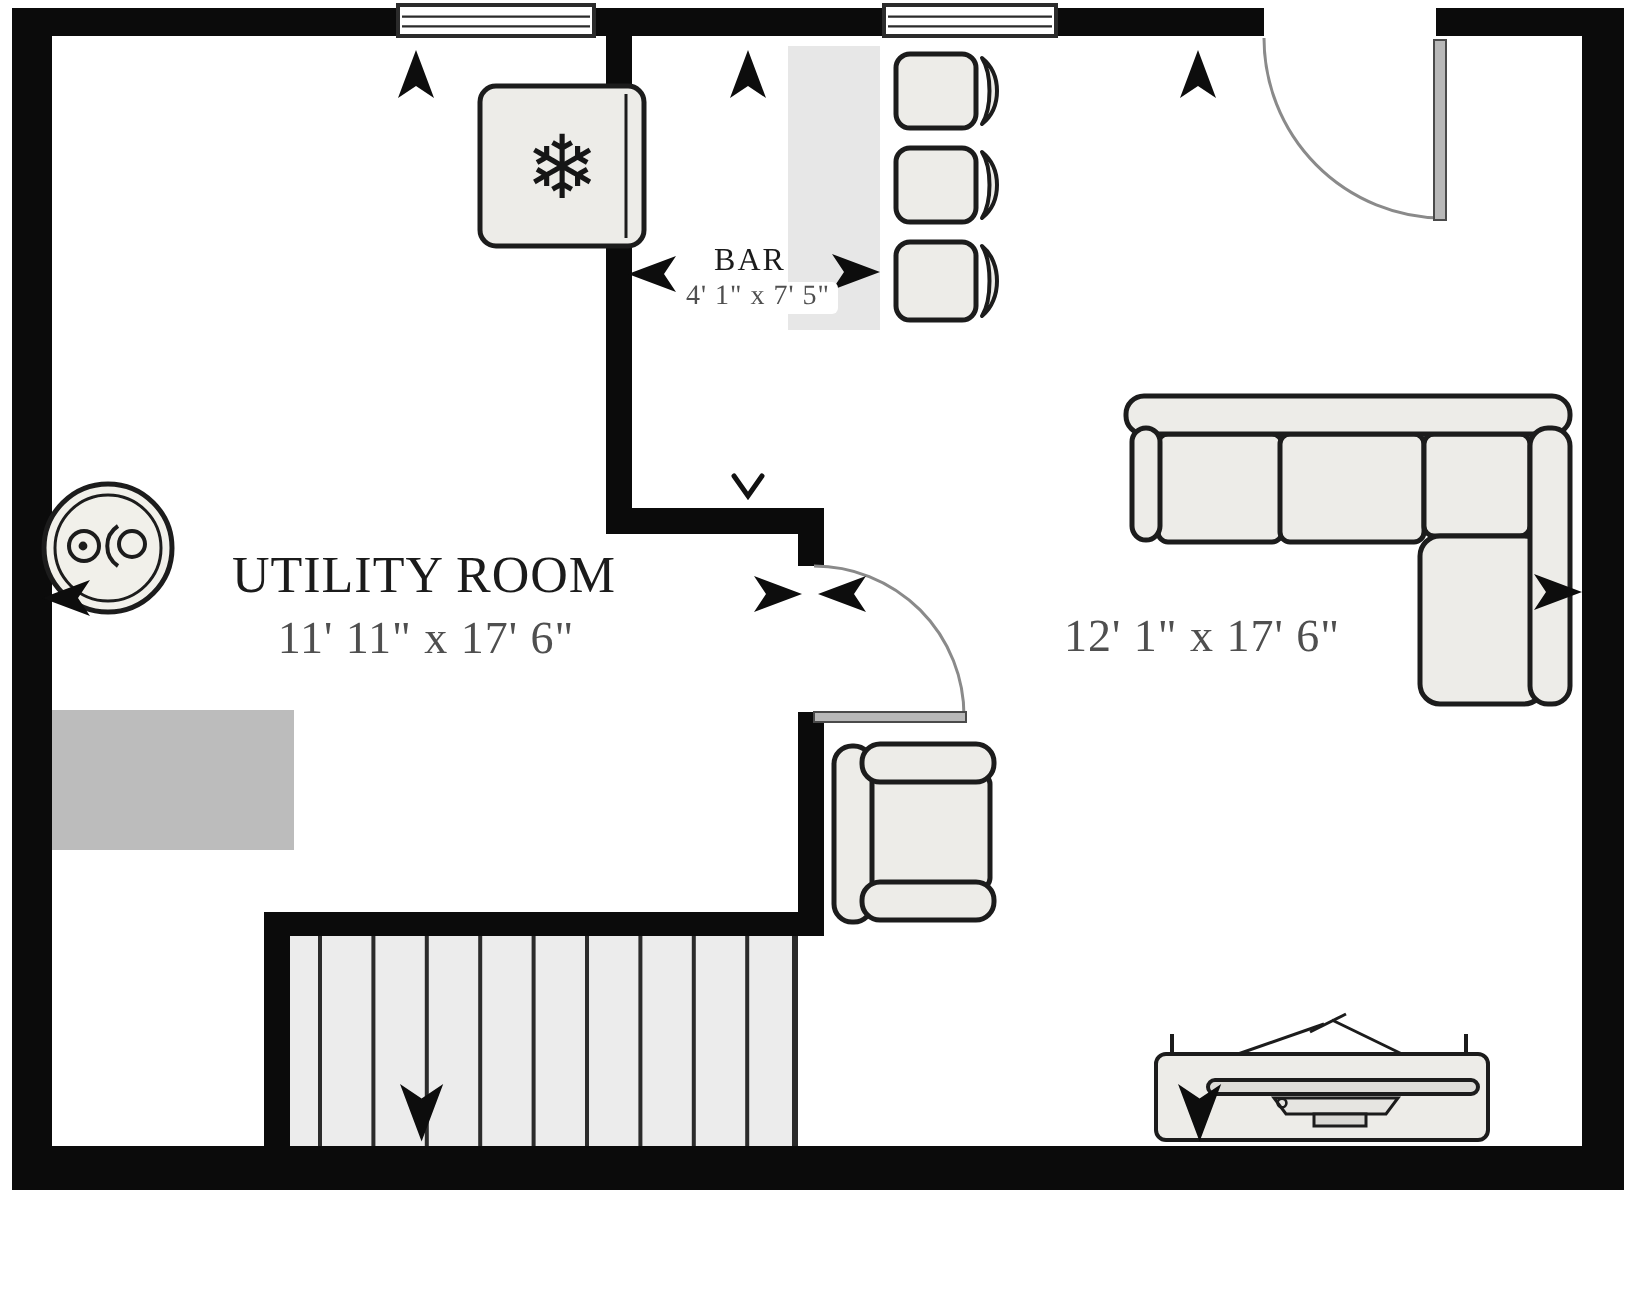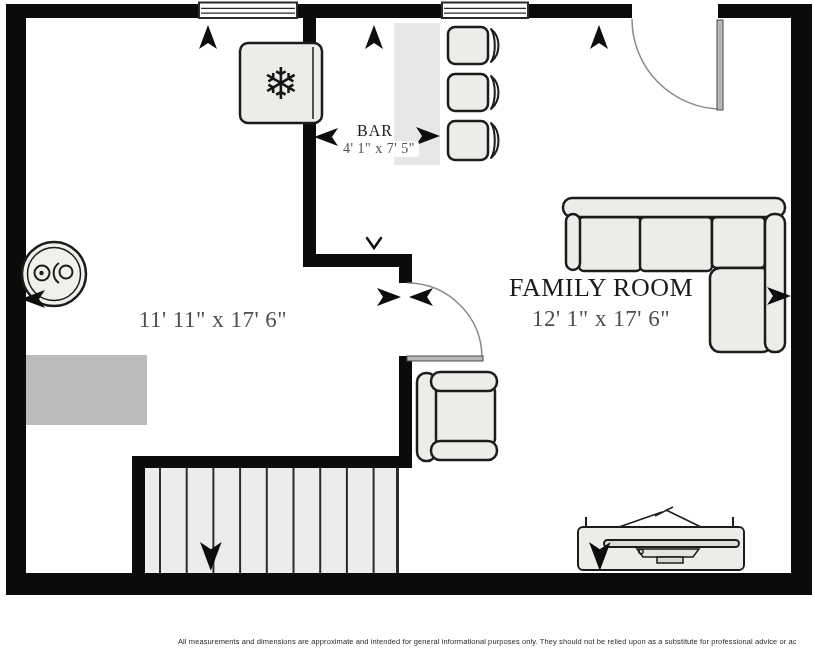"UTILITY ROOM" div.label { html: none -> <div>UTILITY ROOM</div> }
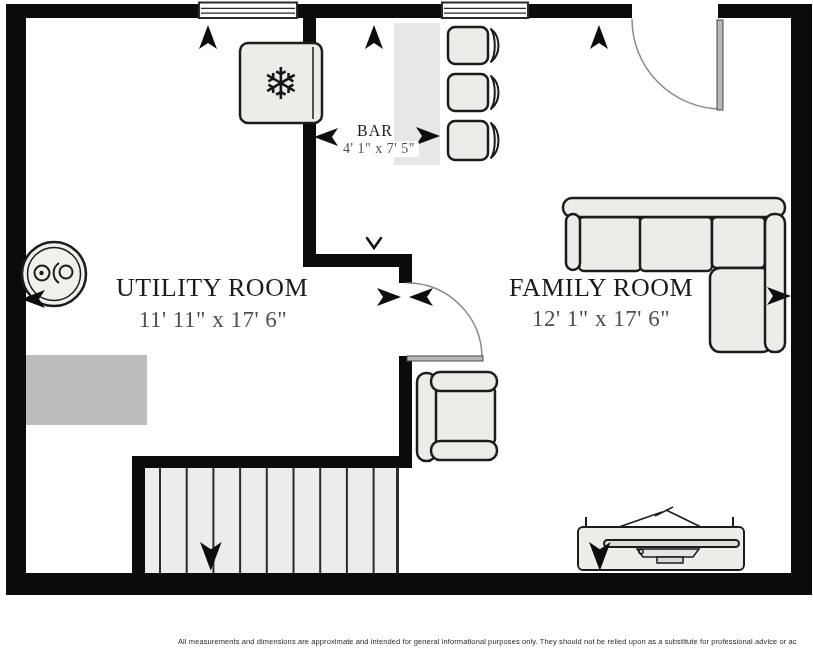"FAMILY ROOM" div.label { html: <div>FAMILY ROOM</div> -> none }
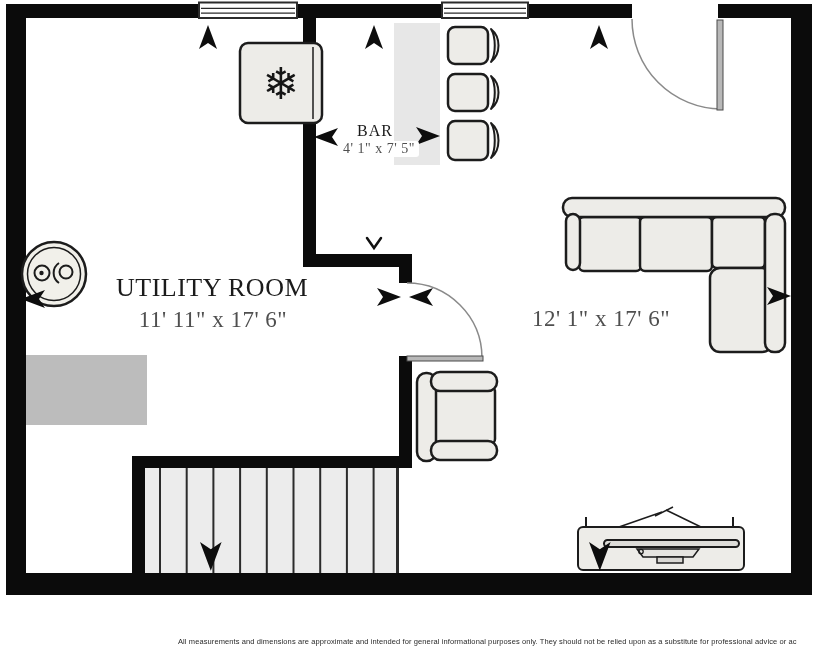"All measurements and dimensions are" div.disclaimer { html: <div>All measurements and dimensions are approximate and intended for general informational purposes only. They should not be relied upon as a substitute for professional advice or ac</div> -> none }
